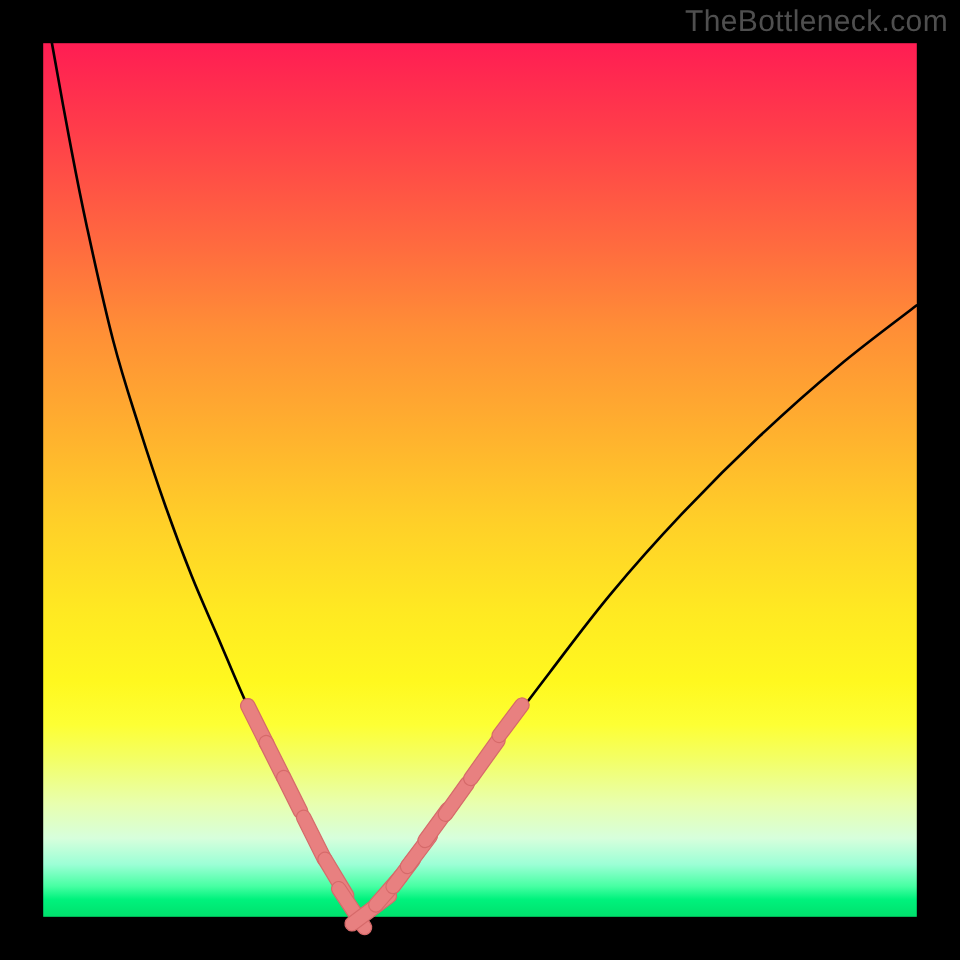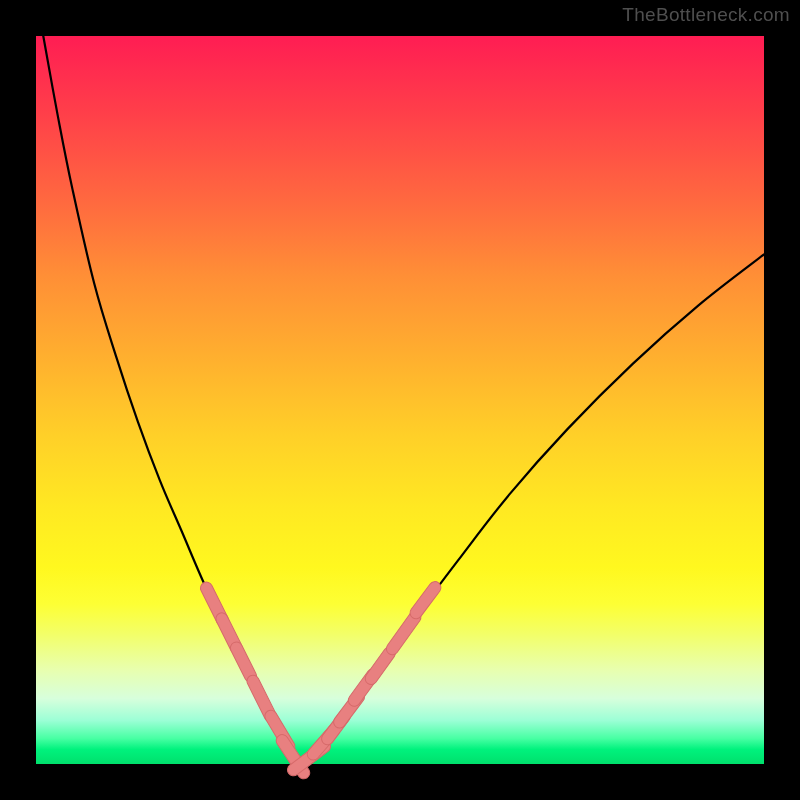"TheBottleneck.com" .watermark { font-size: 19px -> 25px }
